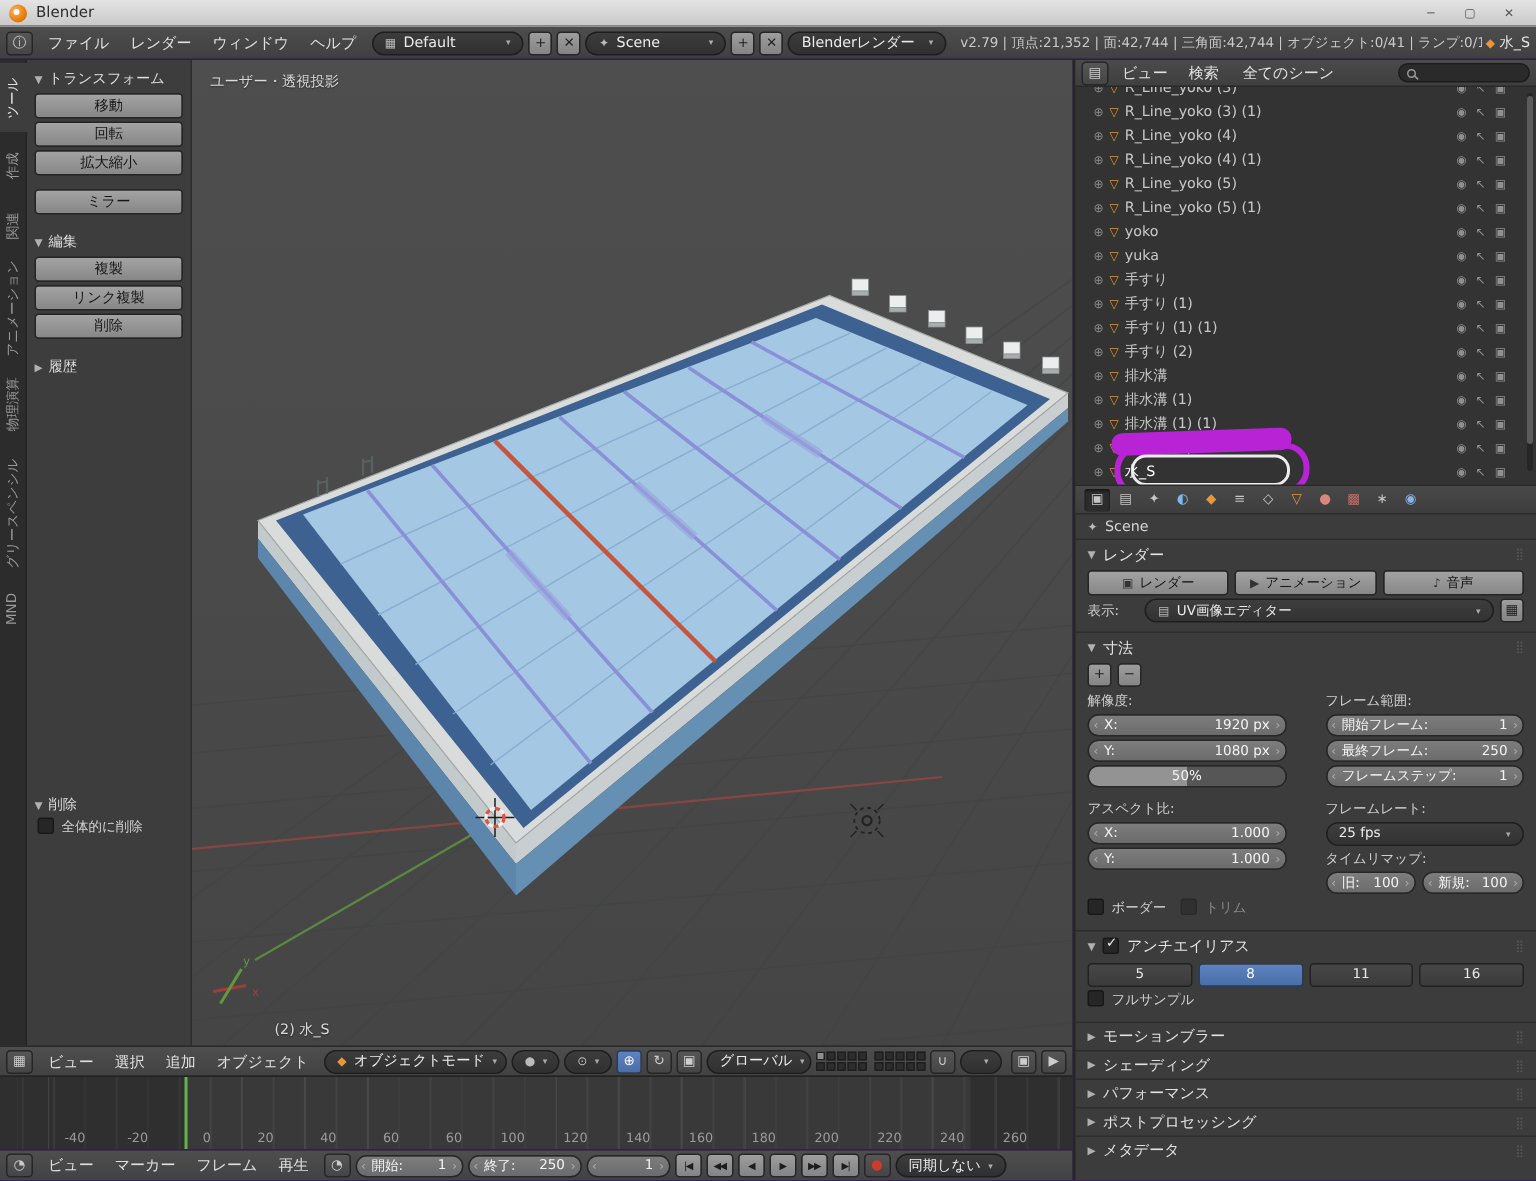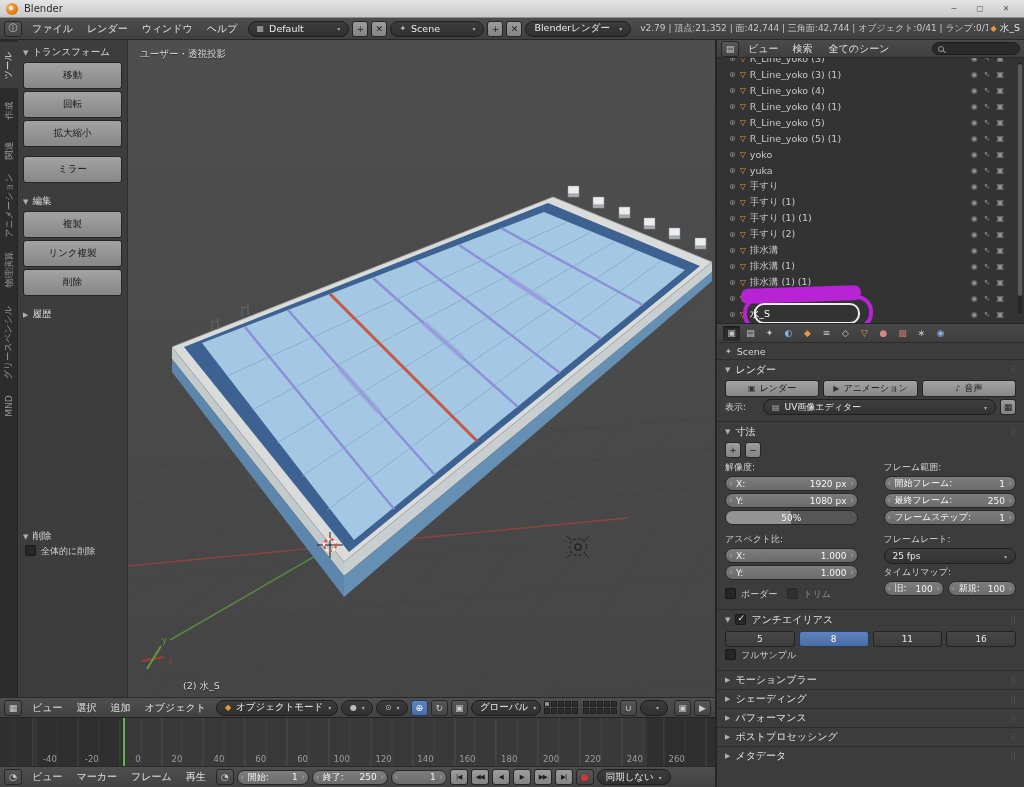"移動" .tsbtn { height: 27px -> 17px }
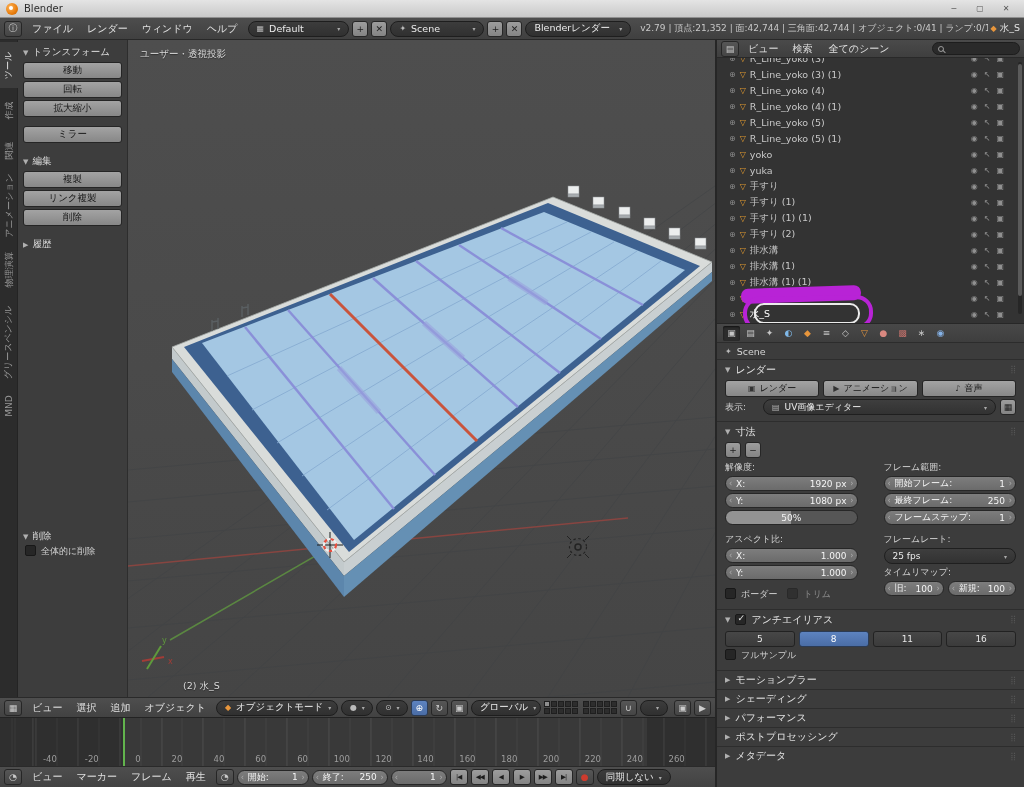"ボーダー" span.rowflex { margin-top: 0 -> 11px }
